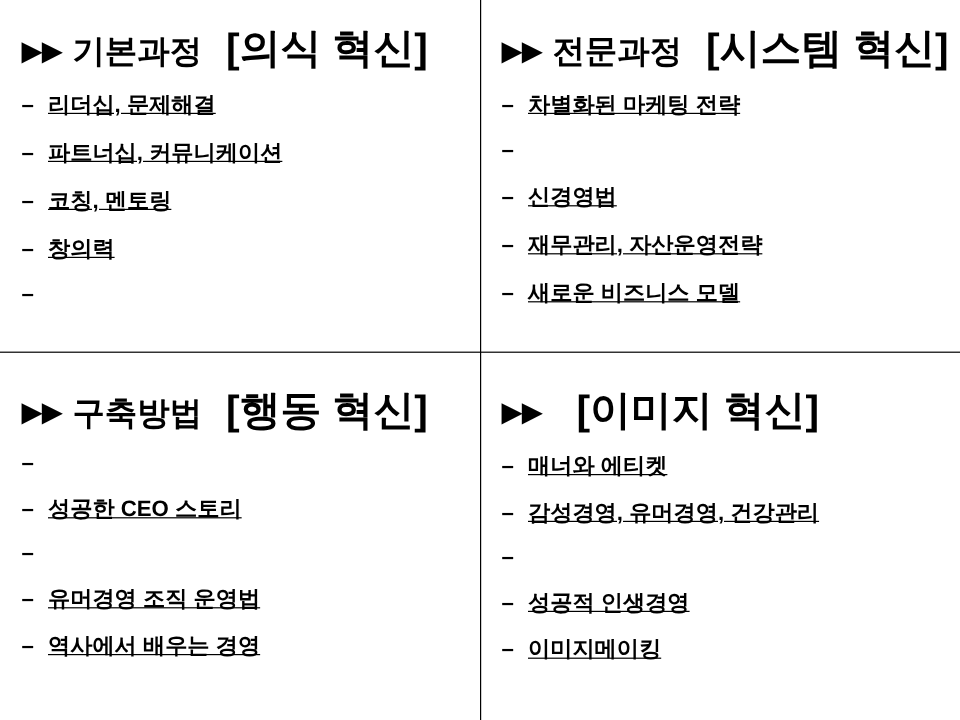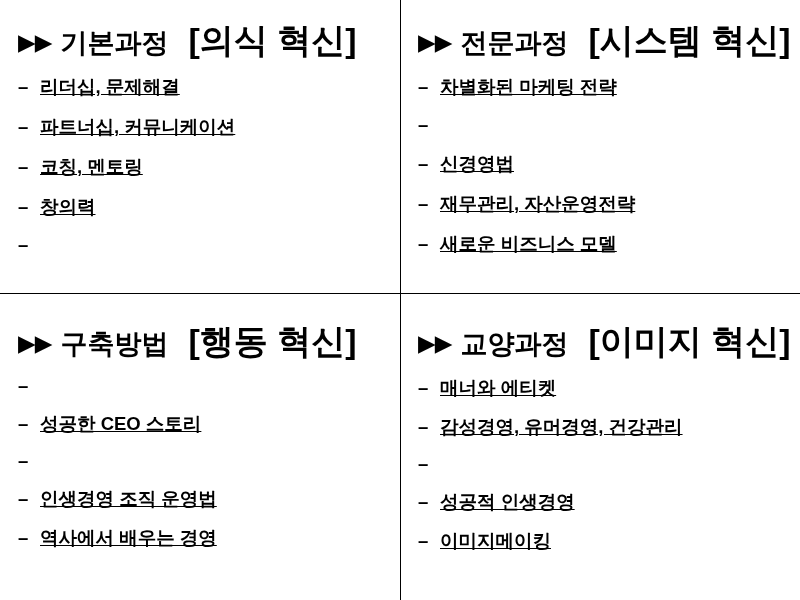"교양과정" span.q-title { html: <span>교양과정</span> -> none }
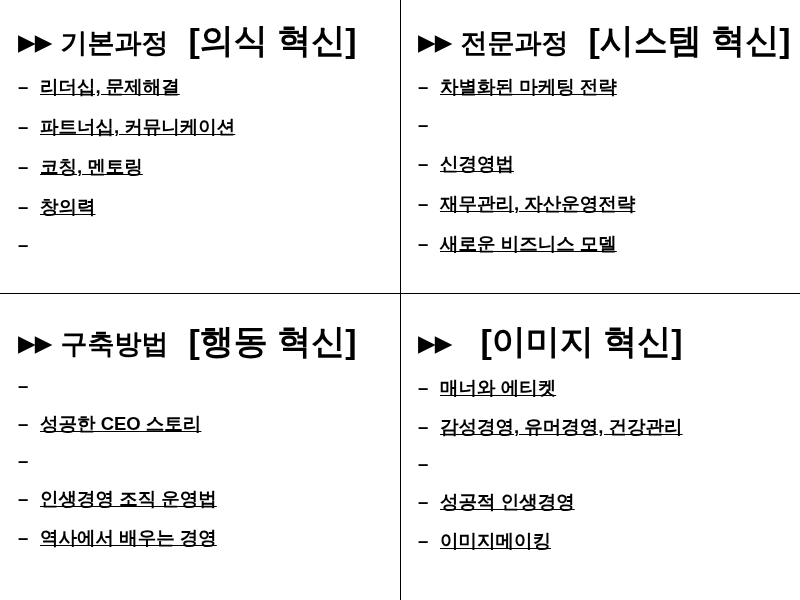"인생경영 조직 운영법" span.b-text { text: 인생경영 -> 유머경영 }
